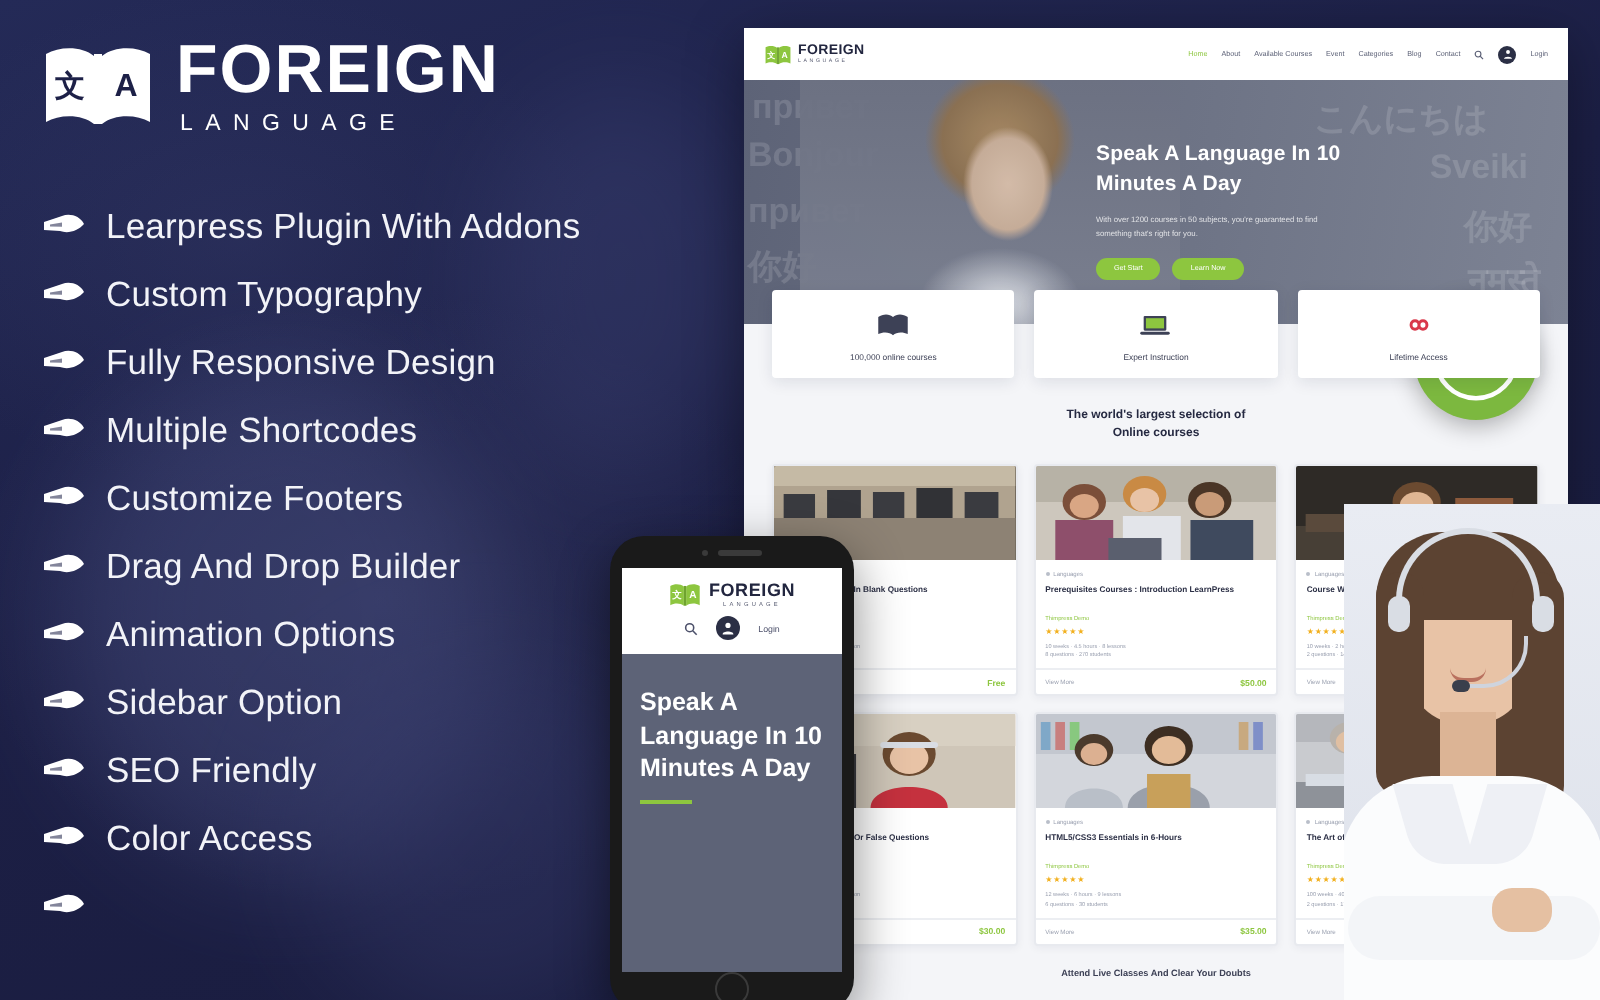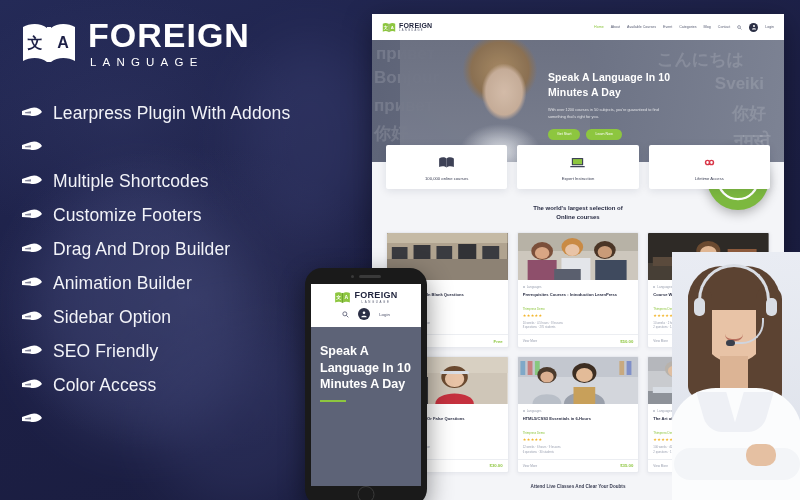"Custom Typography" div.feature { html: none -> <div> <svg> <path></path> <path></path> </svg> <div>Custom Typography</div> </div> }
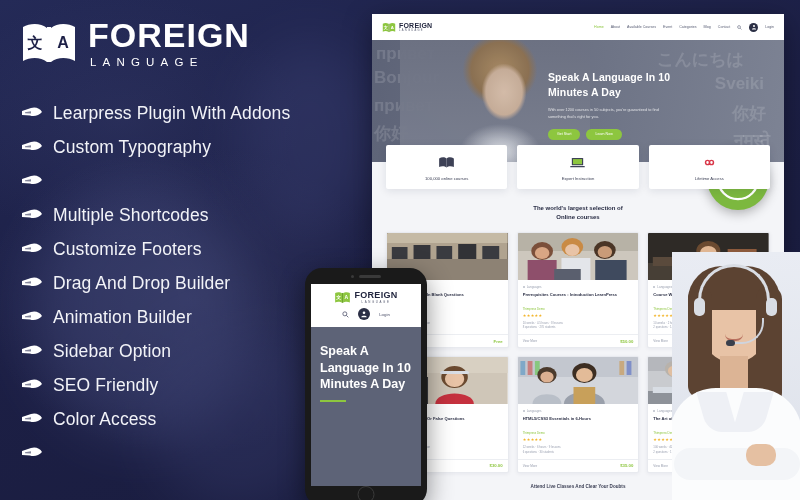"Fully Responsive Design" div.feature-label { html: none -> <div>Fully Responsive Design</div> }
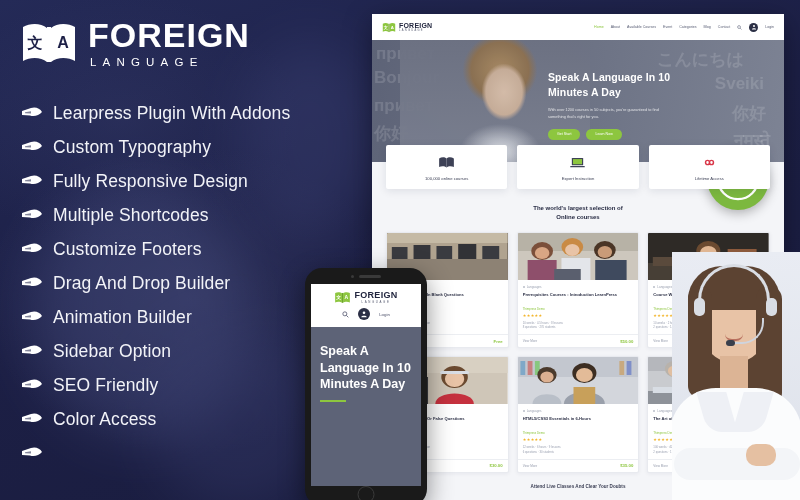"Animation Builder" div.feature-label { text: Builder -> Options }
